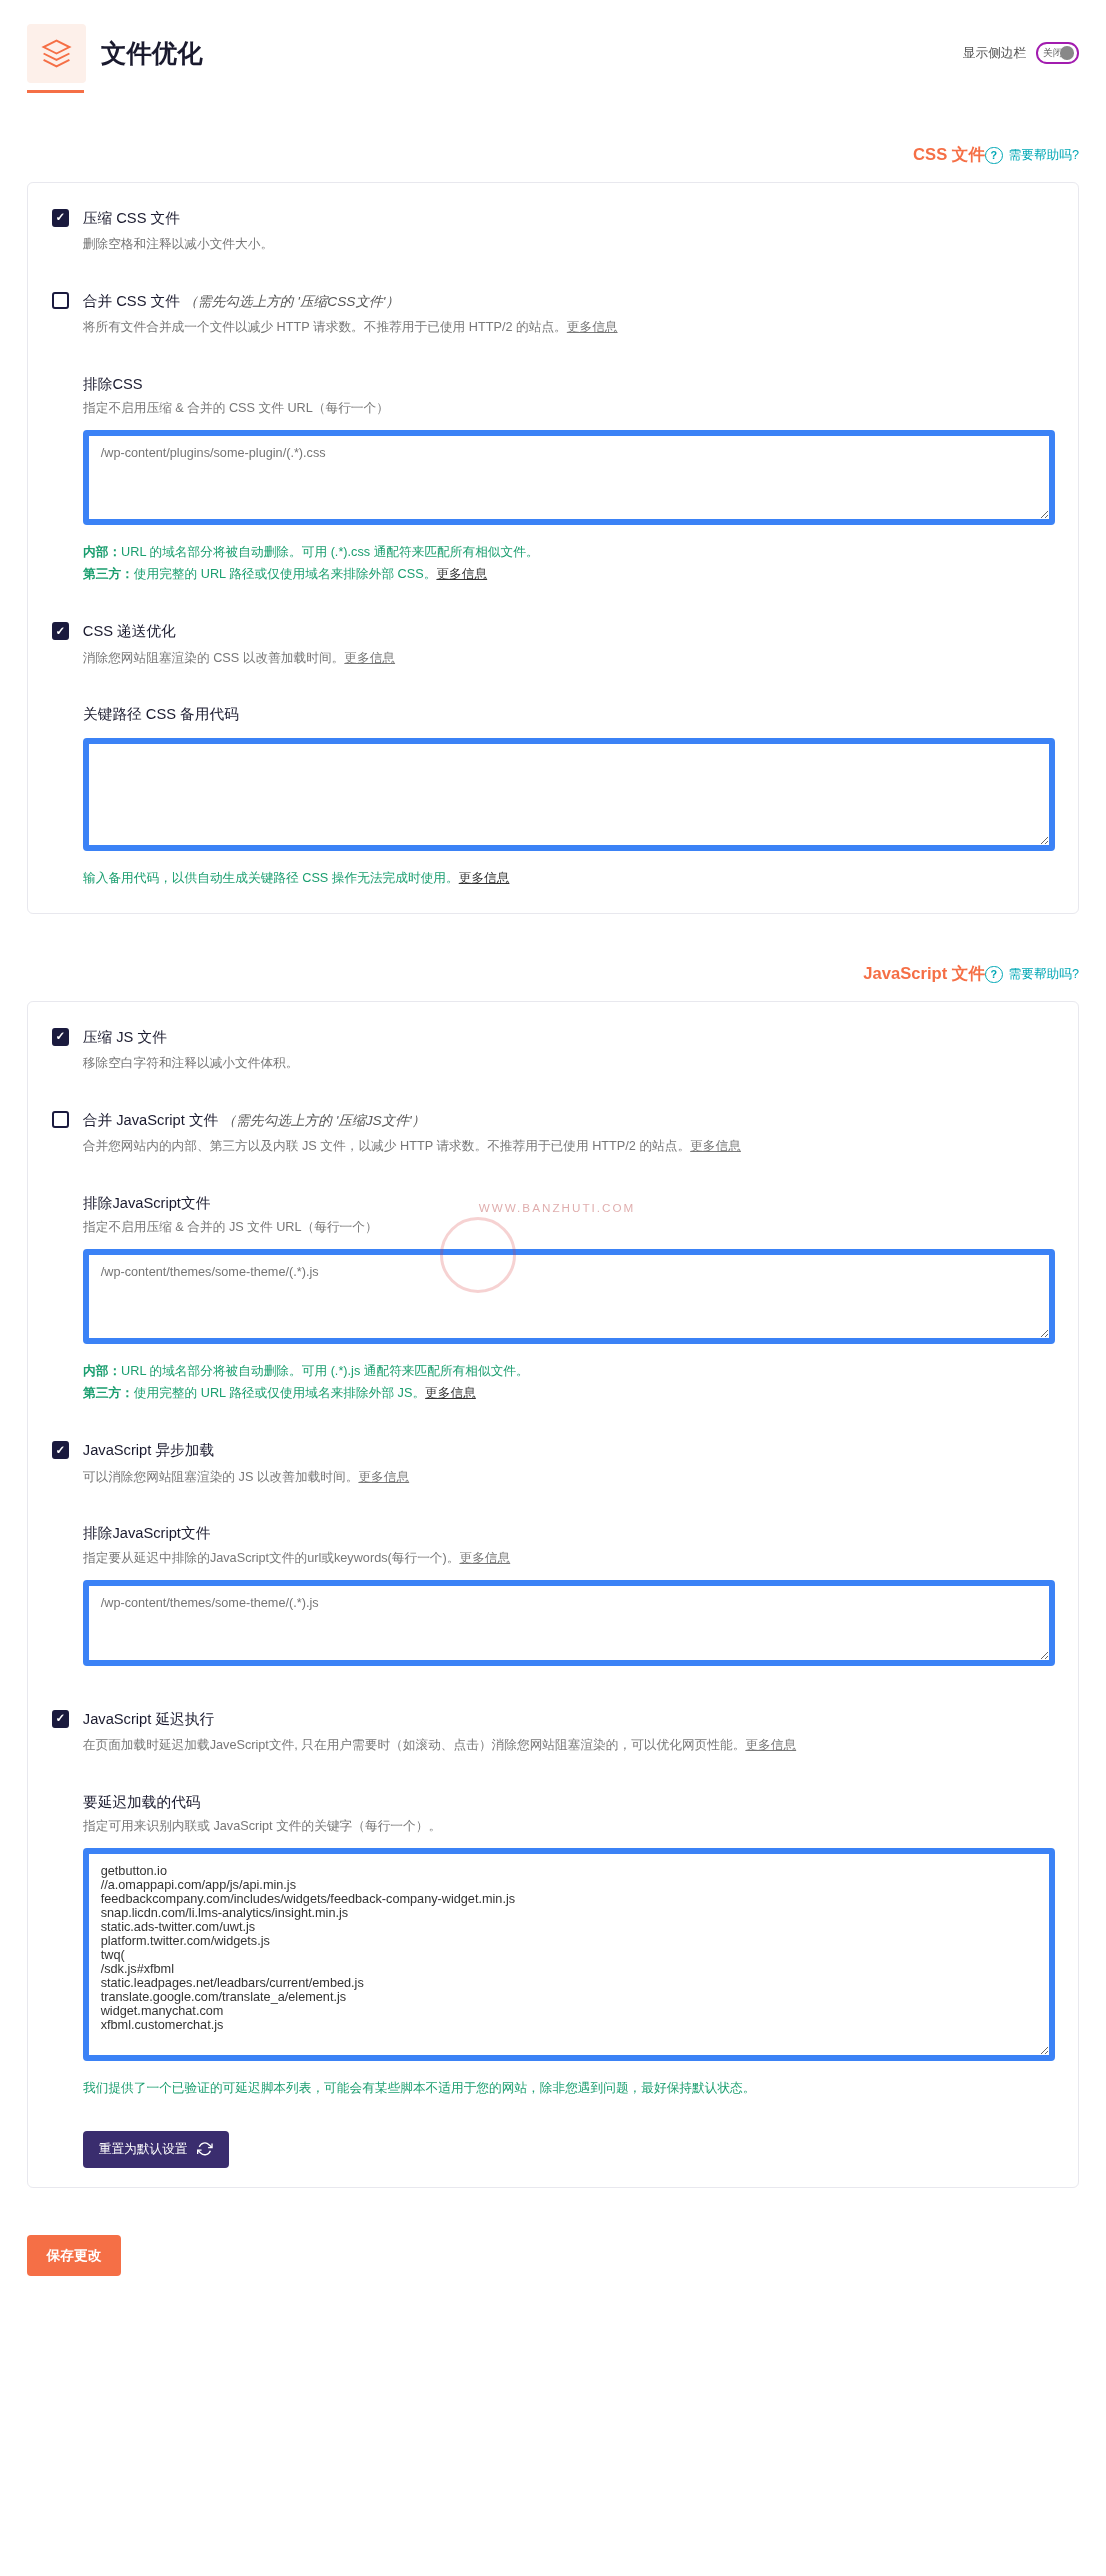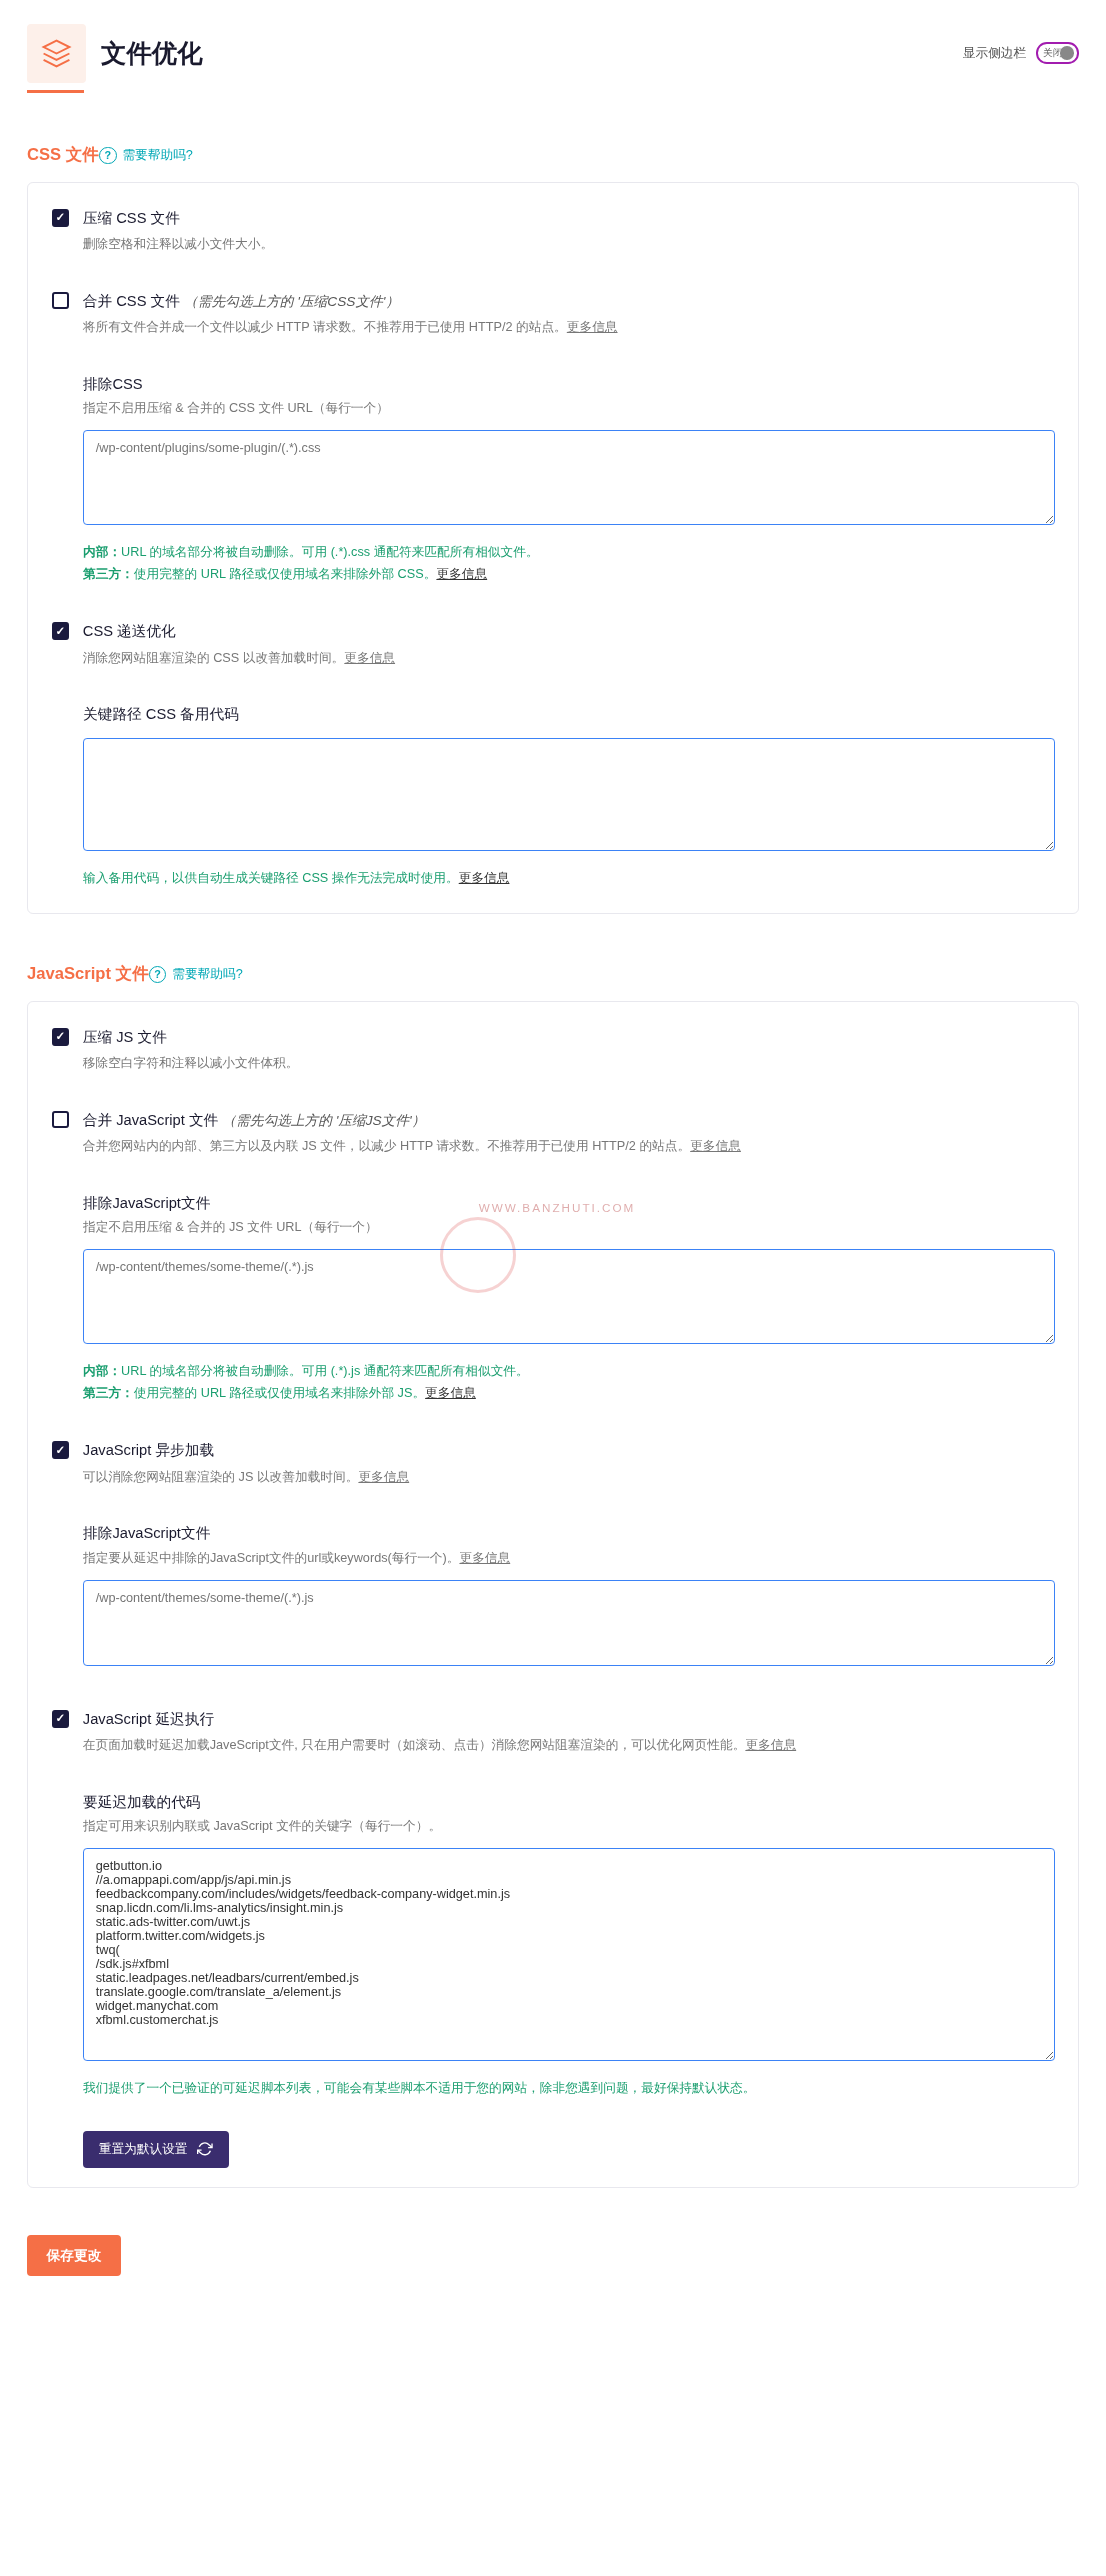"CSS 文件" .section-header { justify-content: flex-start -> flex-end }
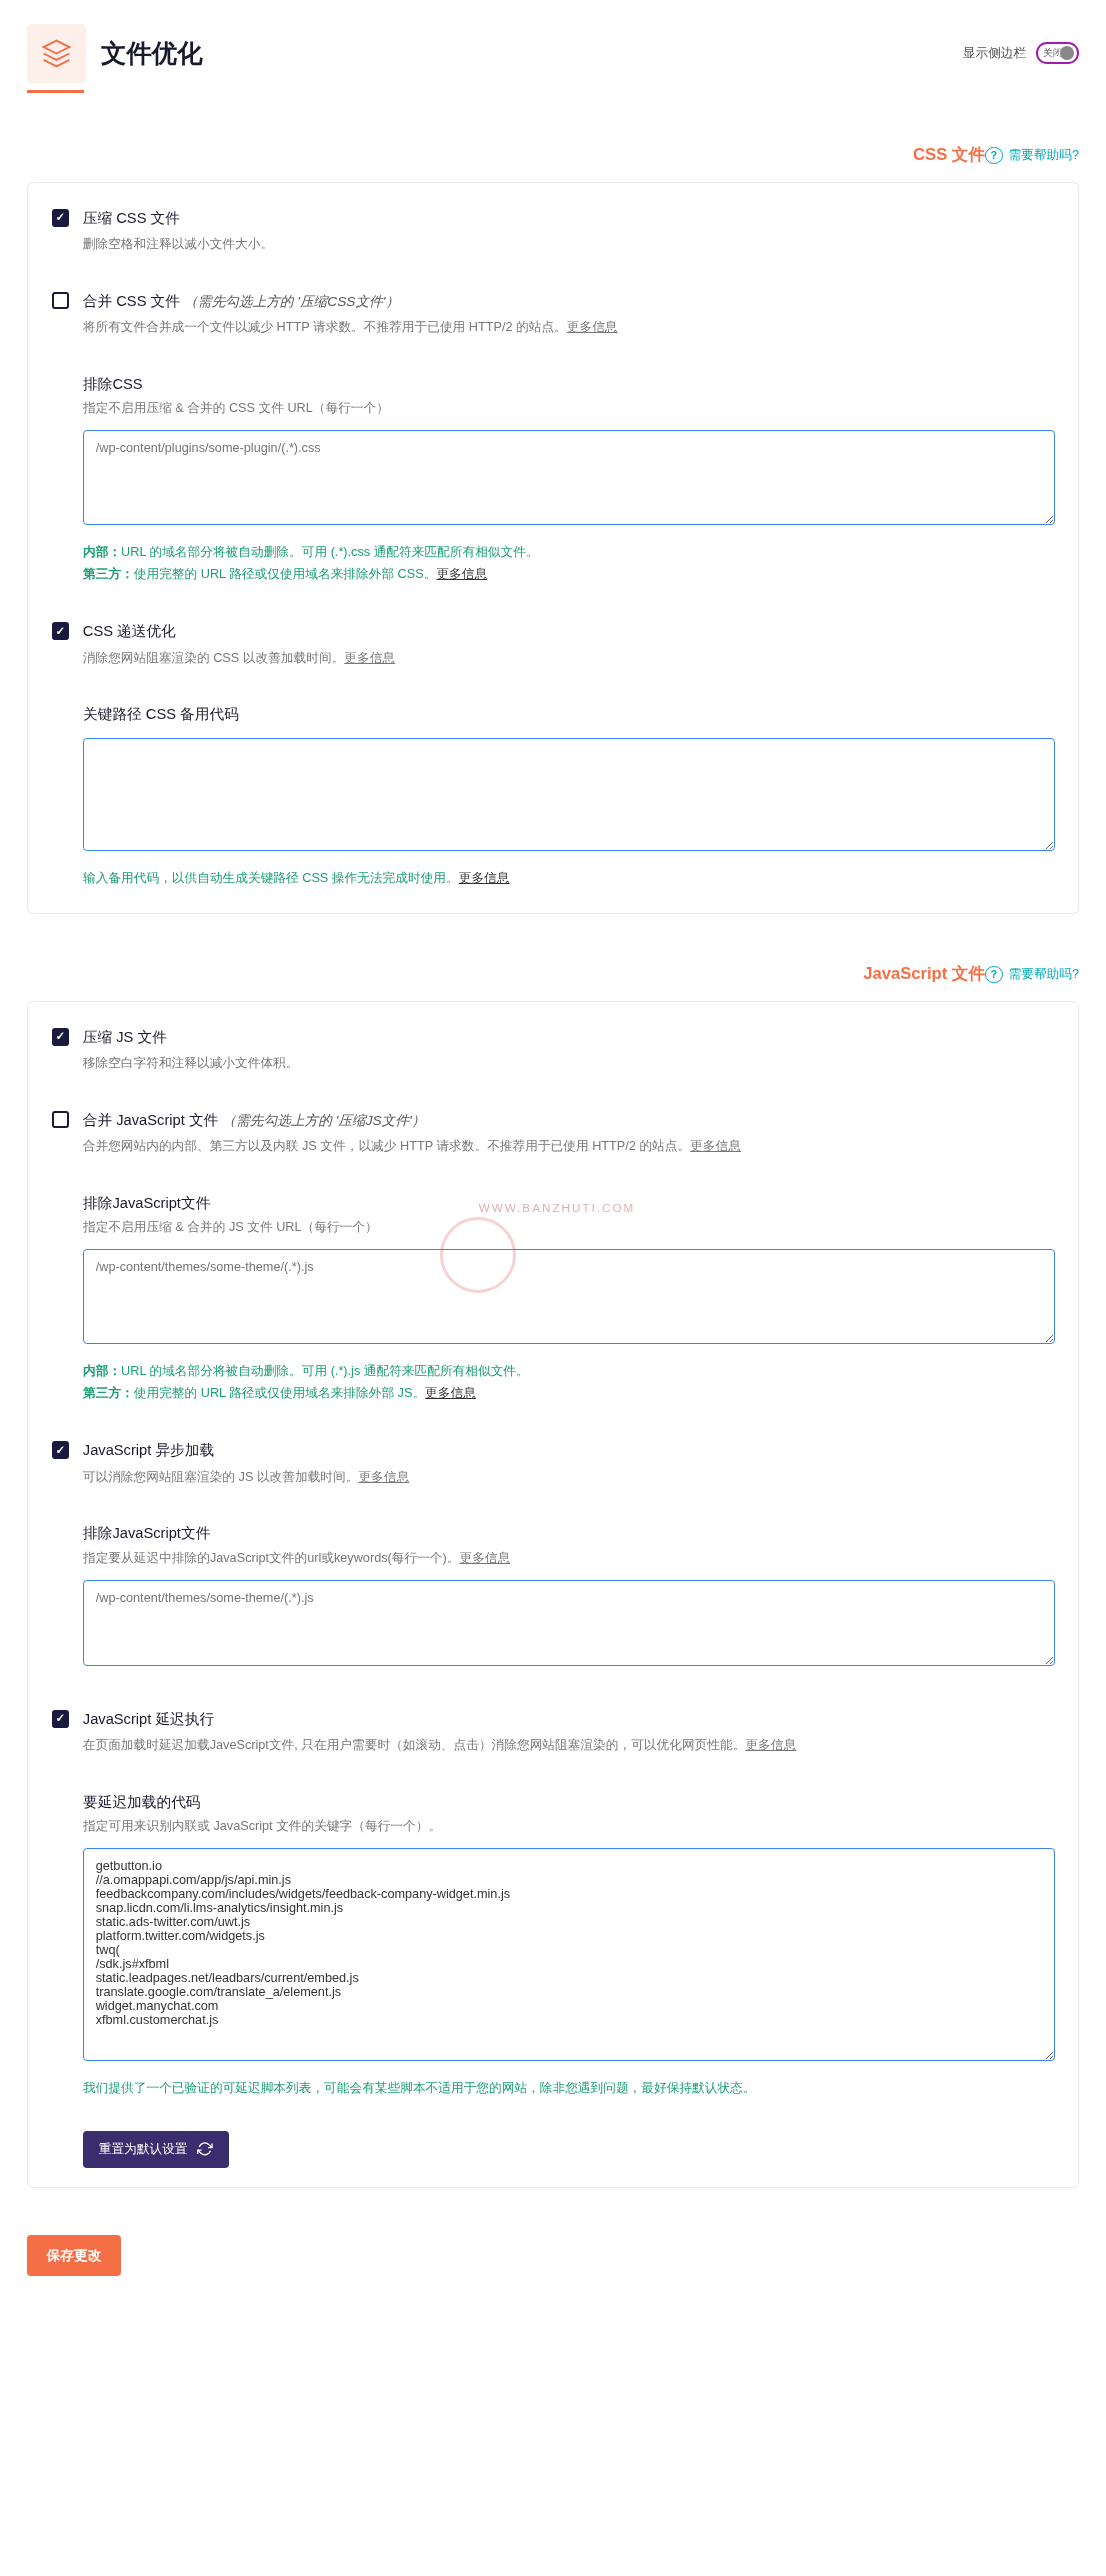"/wp-content/plugins/some-plugin/(.*).css" textarea { border: 1px solid #3b82f6 -> 6px solid #3b82f6 }
